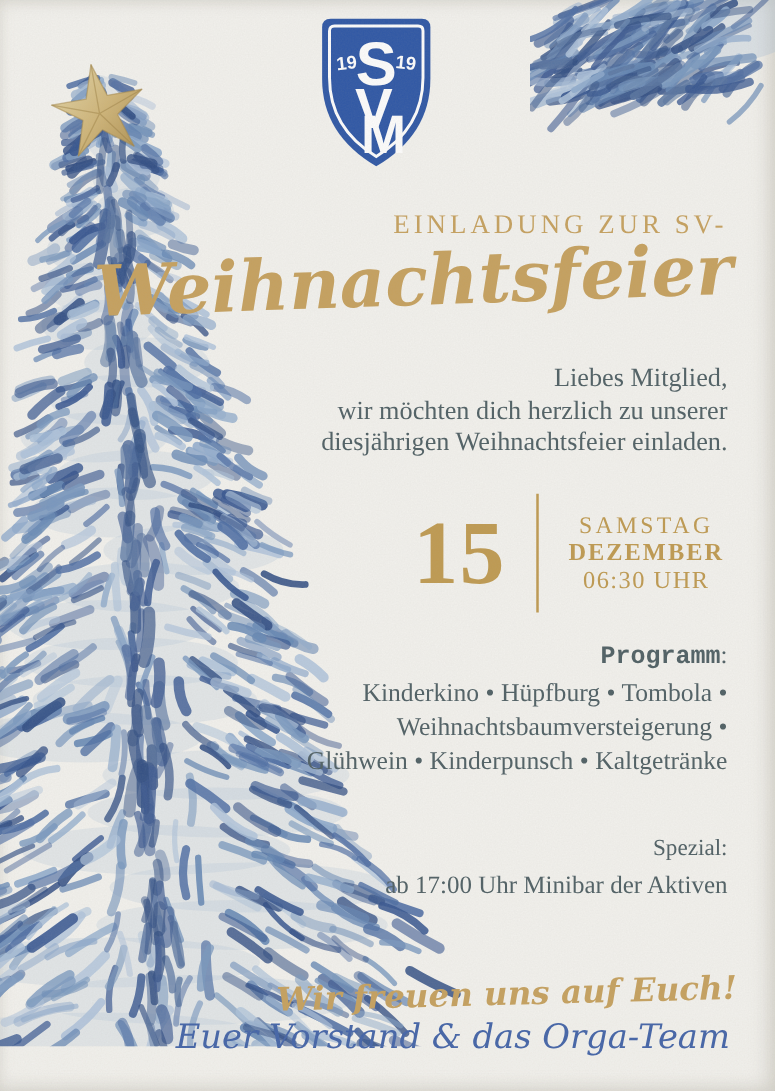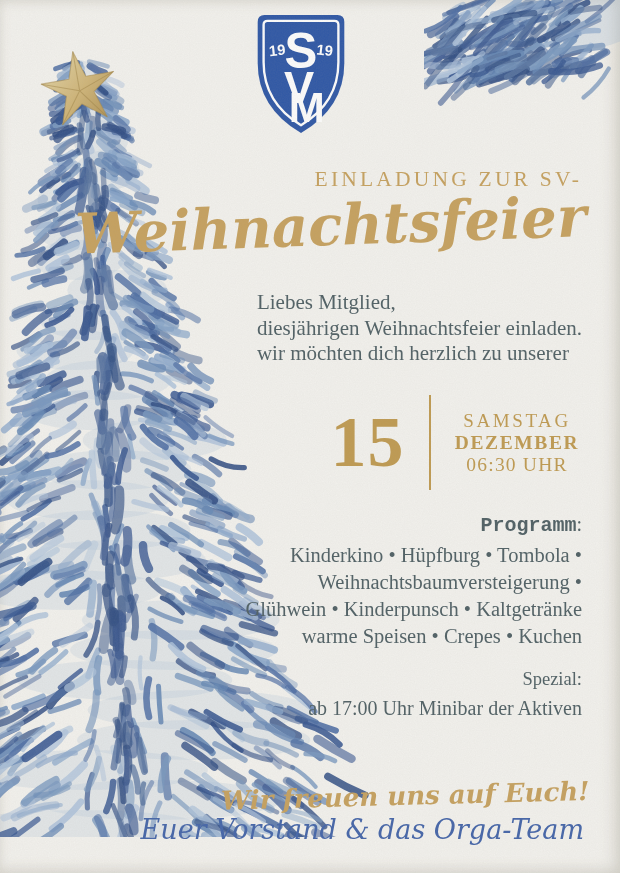"Liebes Mitglied," .intro { text-align: left -> right }
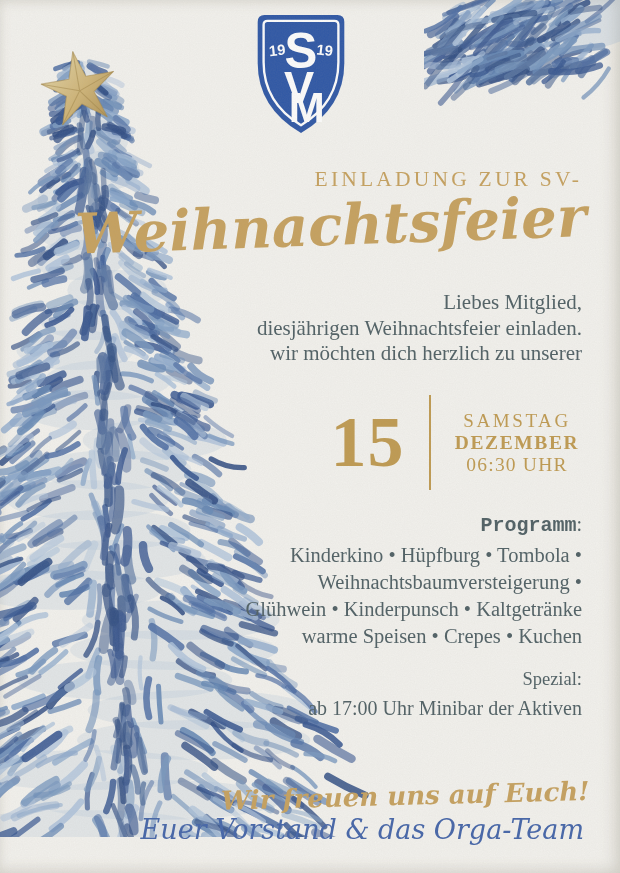"diesjährigen Weihnachtsfeier einladen." div { order: before "wir möchten dich herzlich zu" -> after "wir möchten dich herzlich zu" }
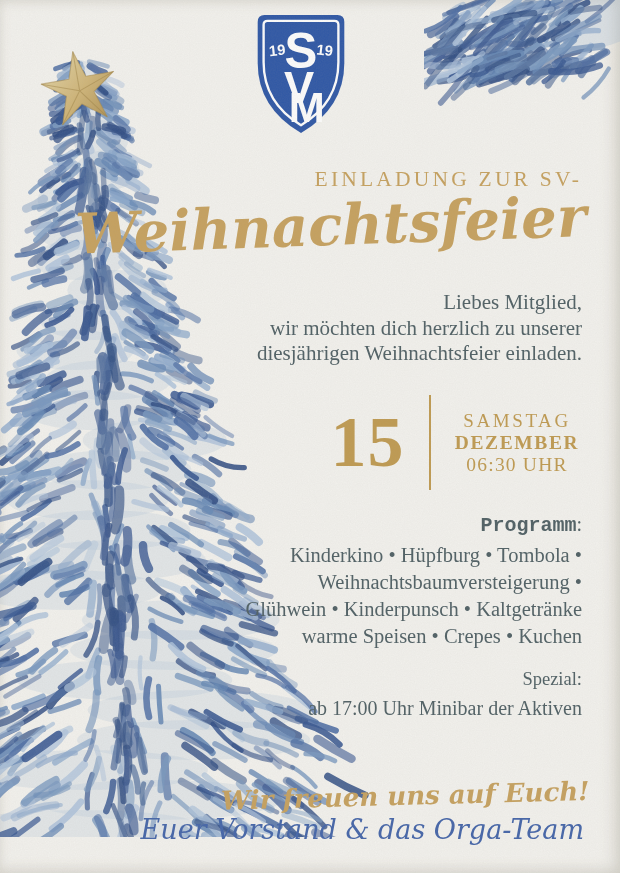"warme Speisen • Crepes •" div { html: <div>warme Speisen • Crepes • Kuchen</div> -> none }
